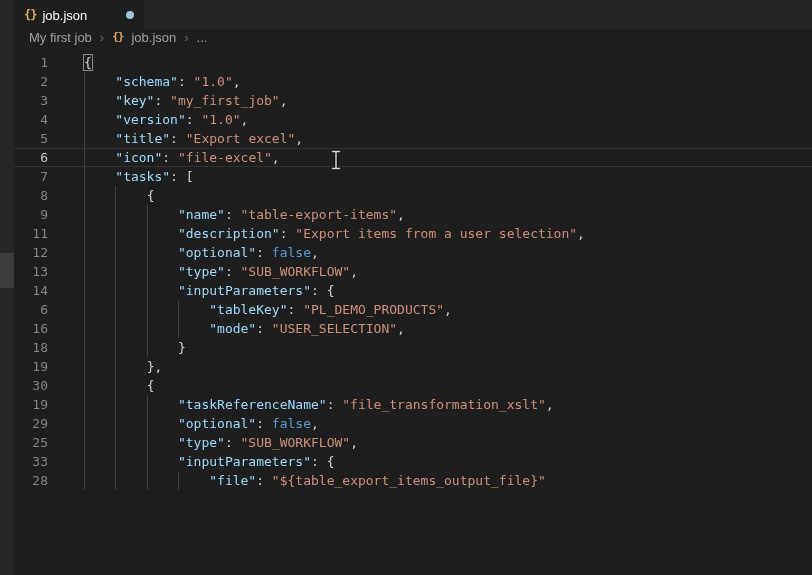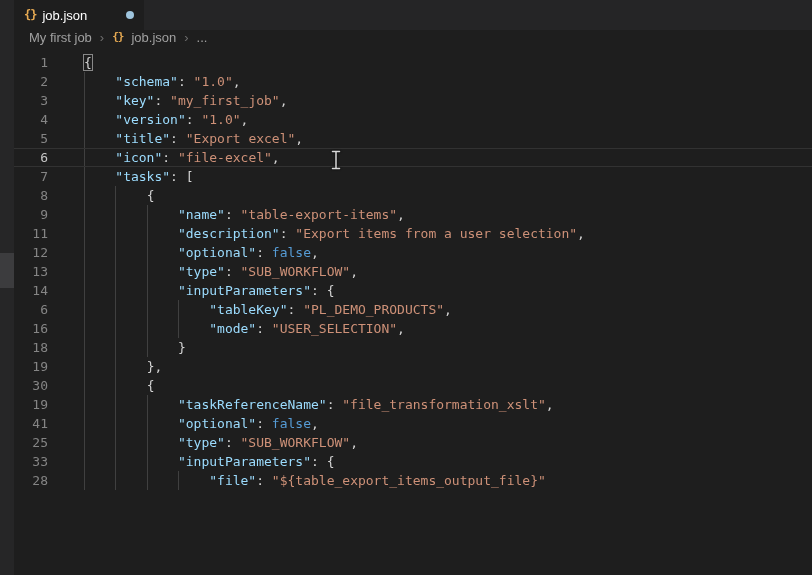"41" span.ln { text: 41 -> 29 }
